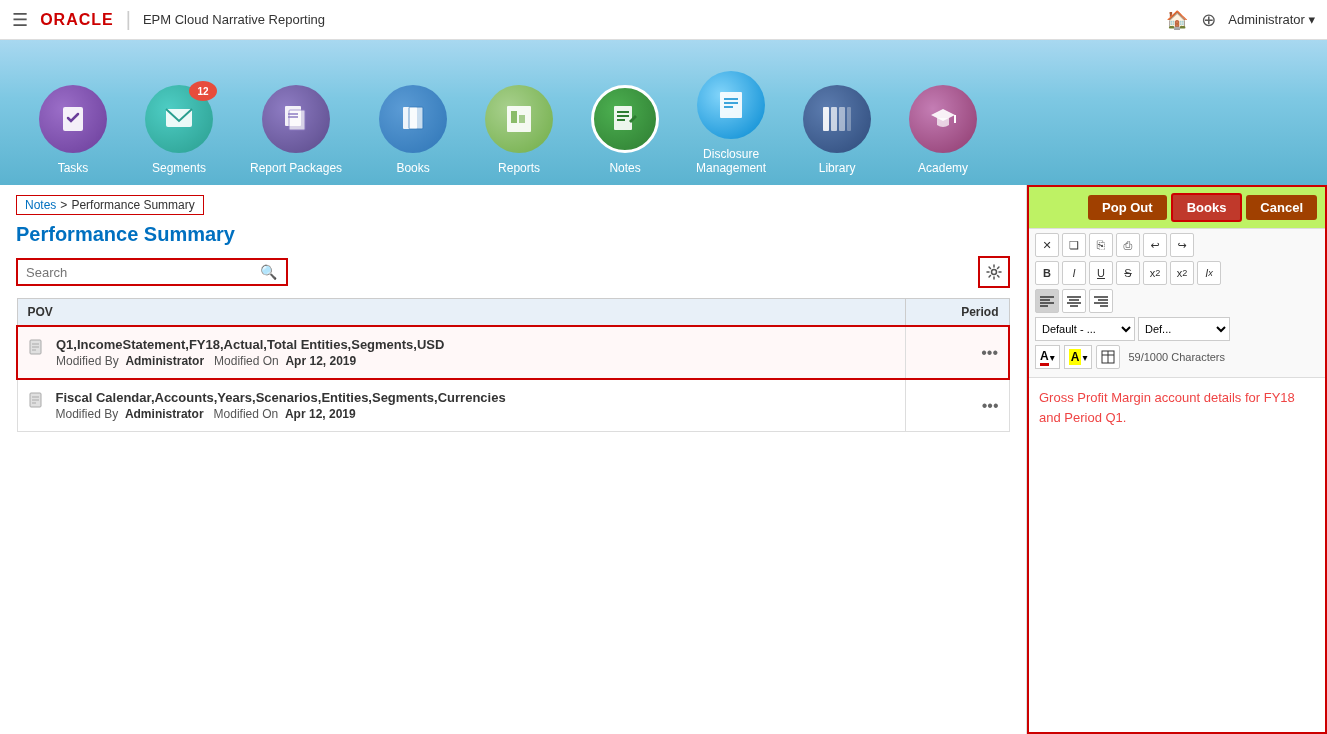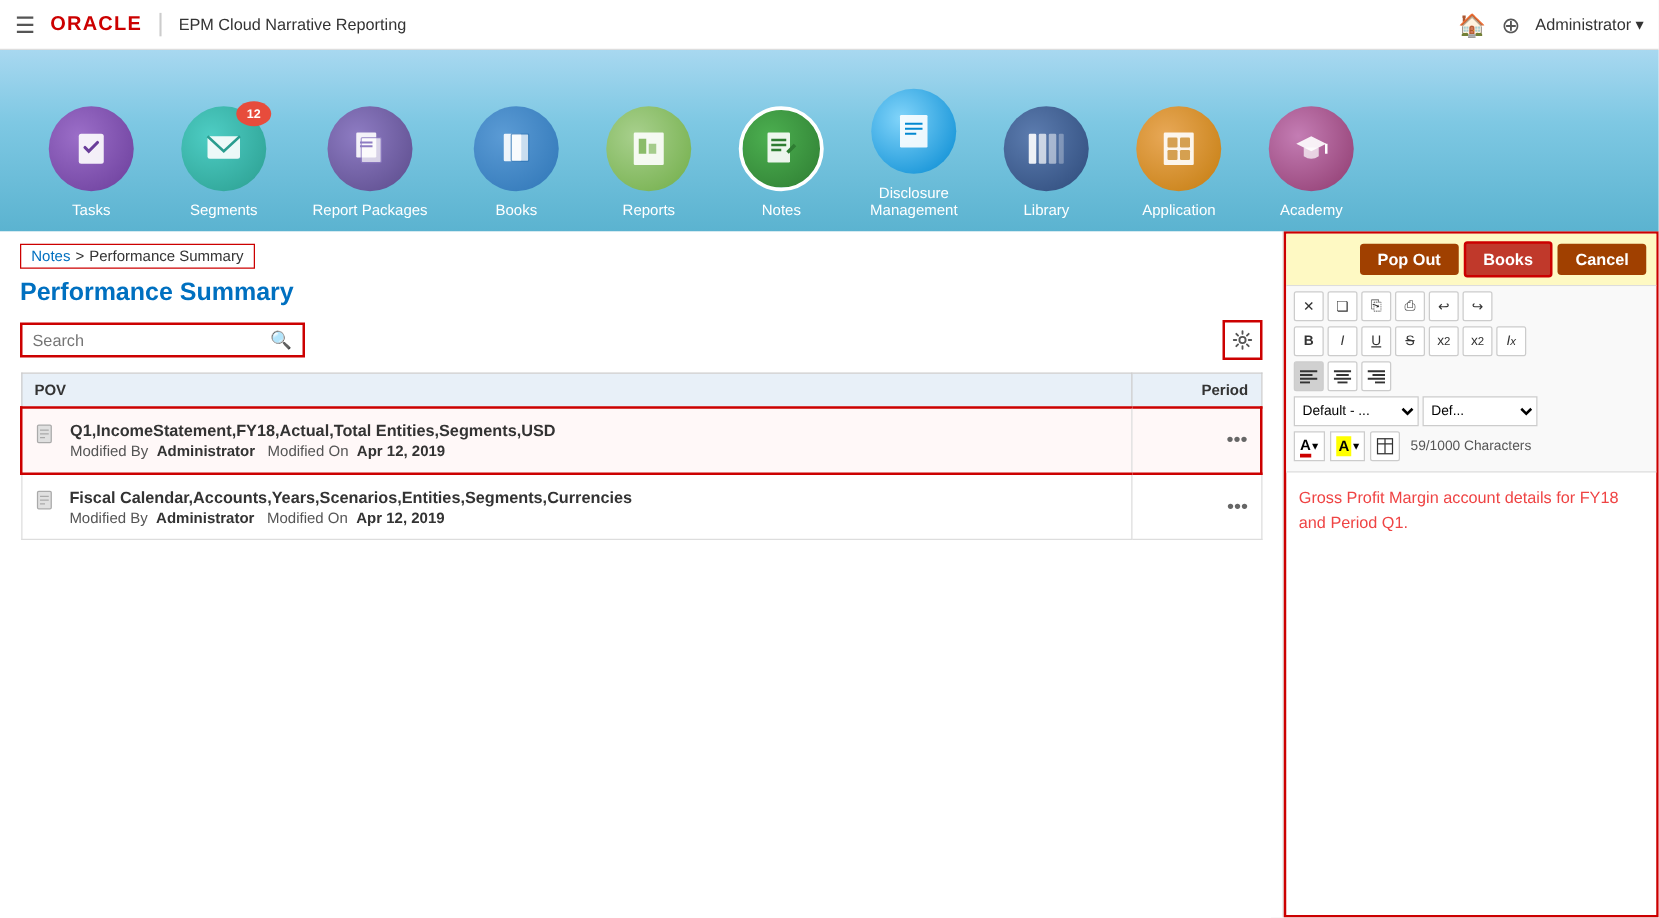"Application" div.nav-item { html: <div> <div> <svg> <rect></rect> <rect></rect> <rect></rect> <rect></rect> <rect></rect> </svg> </div> <span>Application</span> </div> -> none }
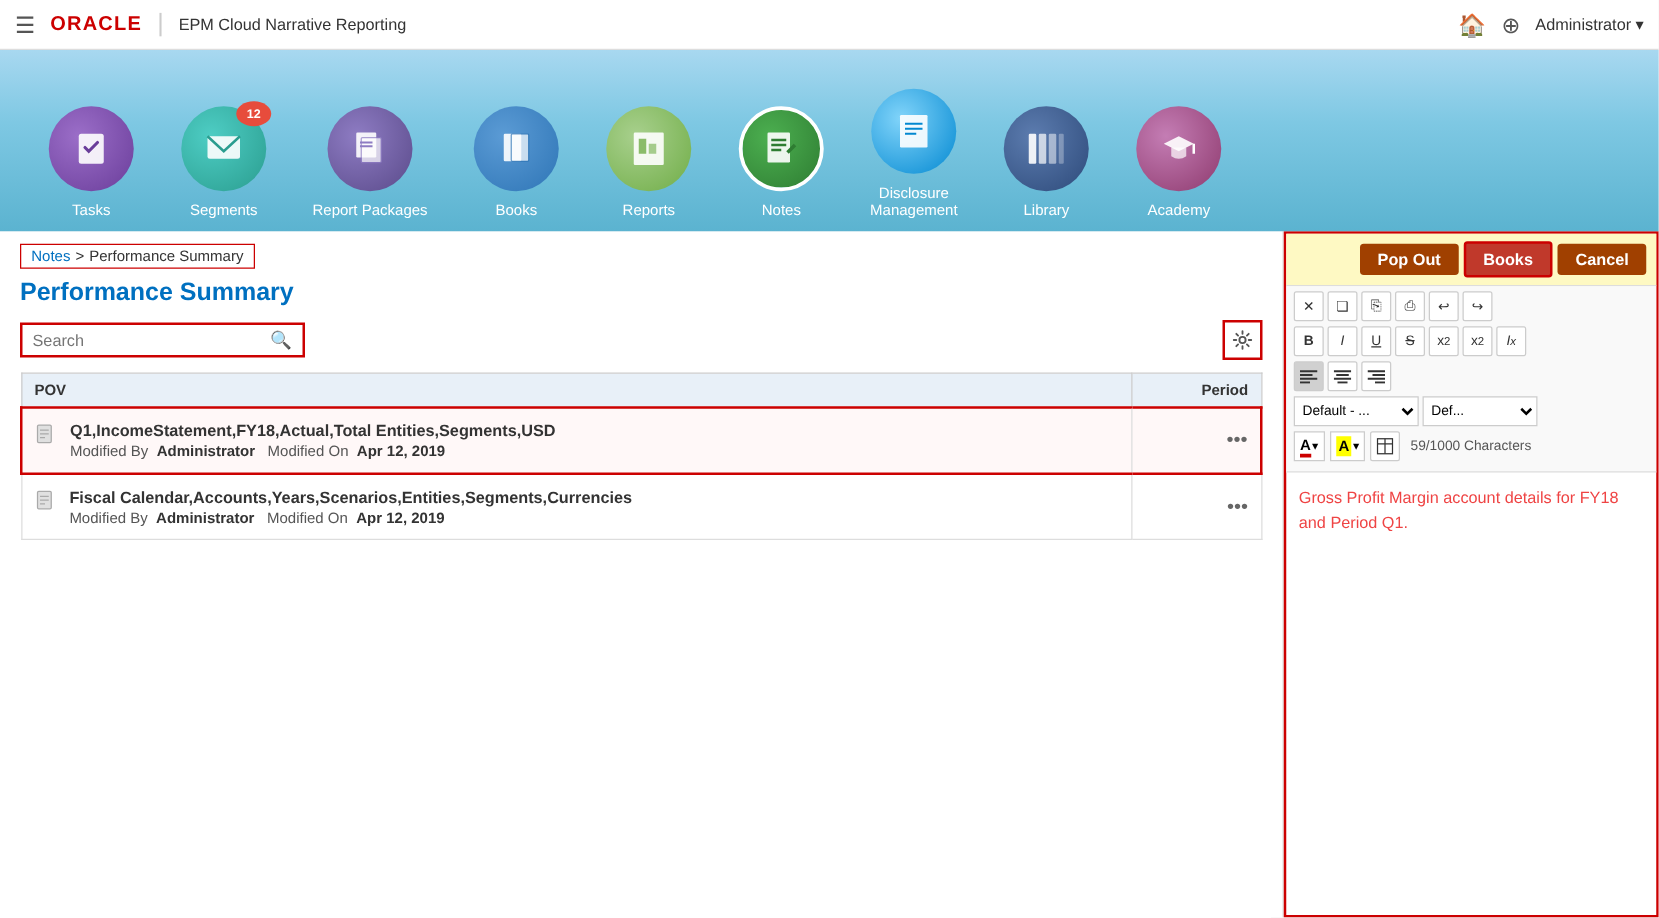"Pop Out" .editor-header { background: #fef9c3 -> #bef264 }
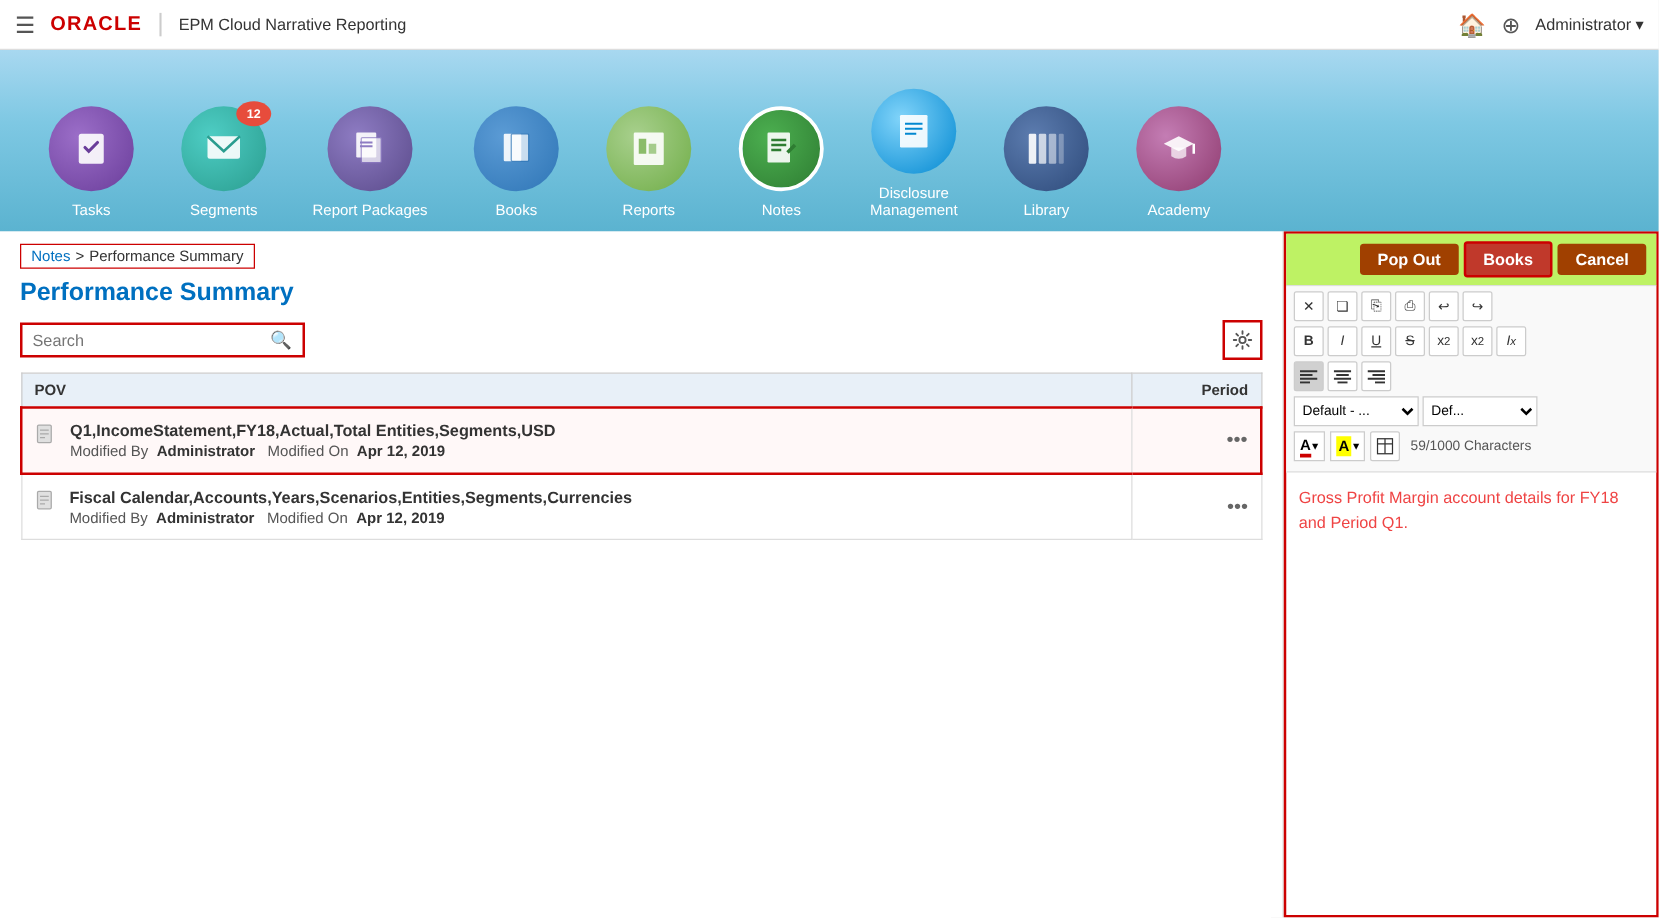"Search" .search-box { width: 228px -> 272px }
